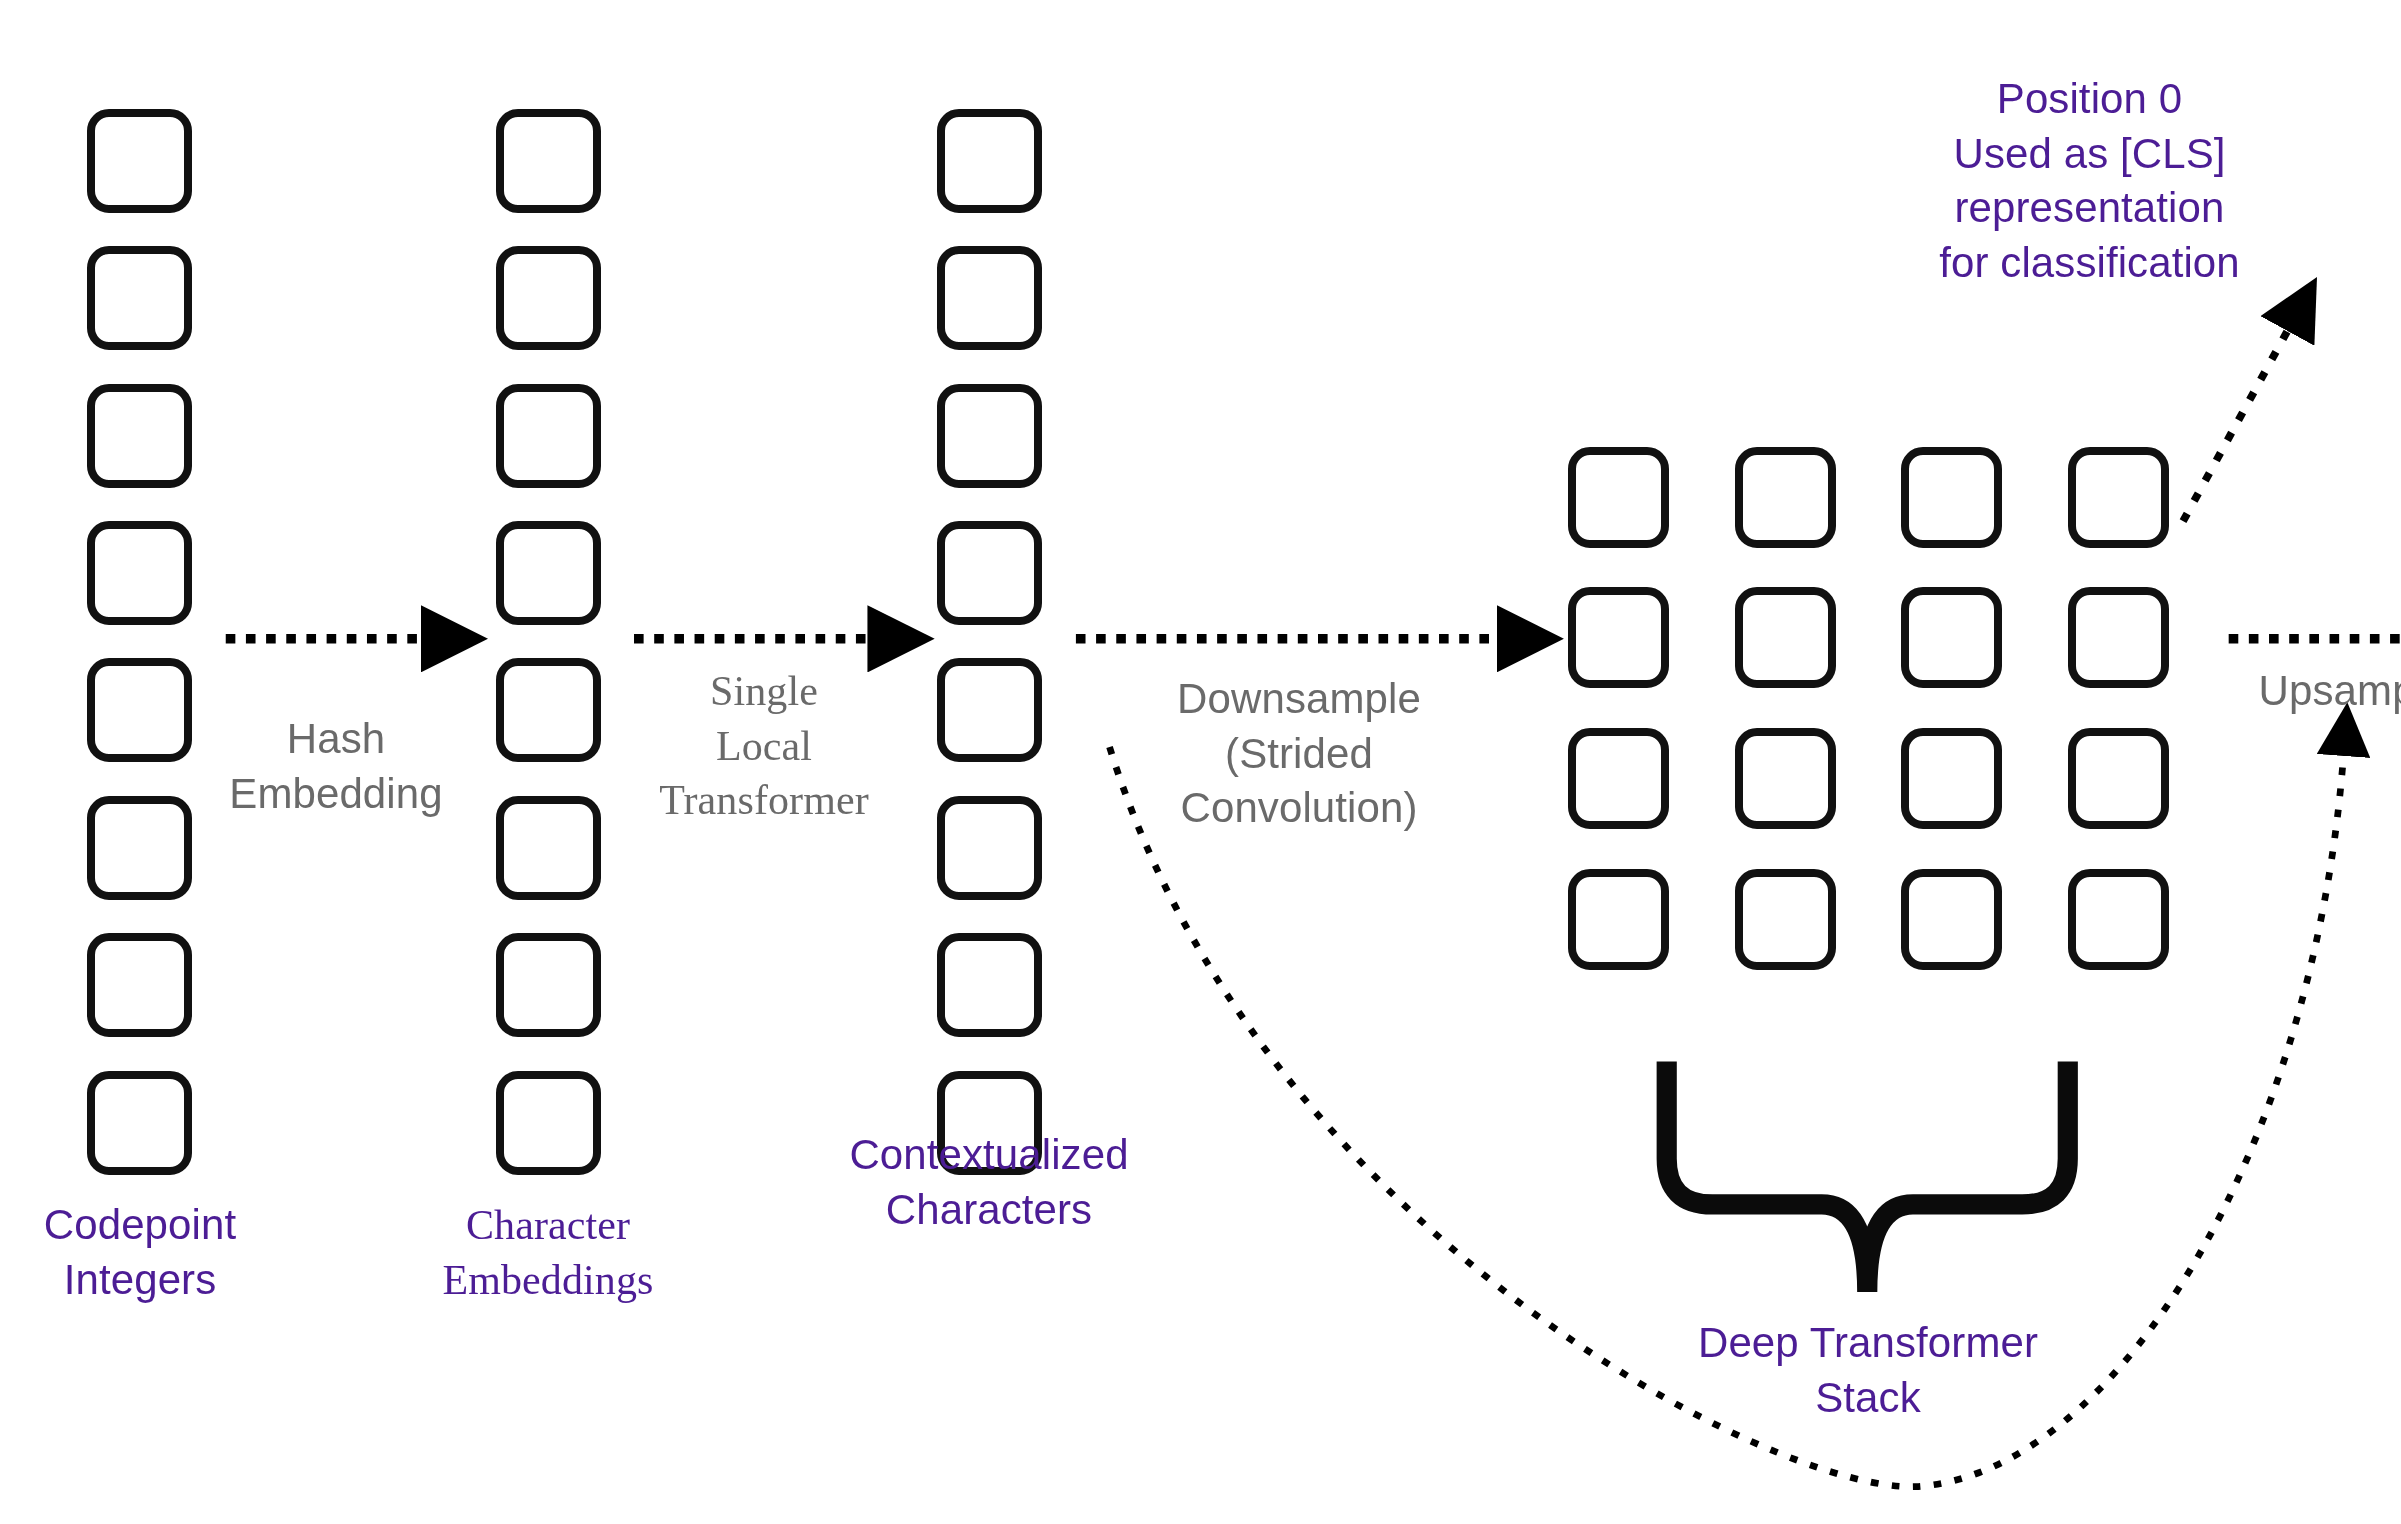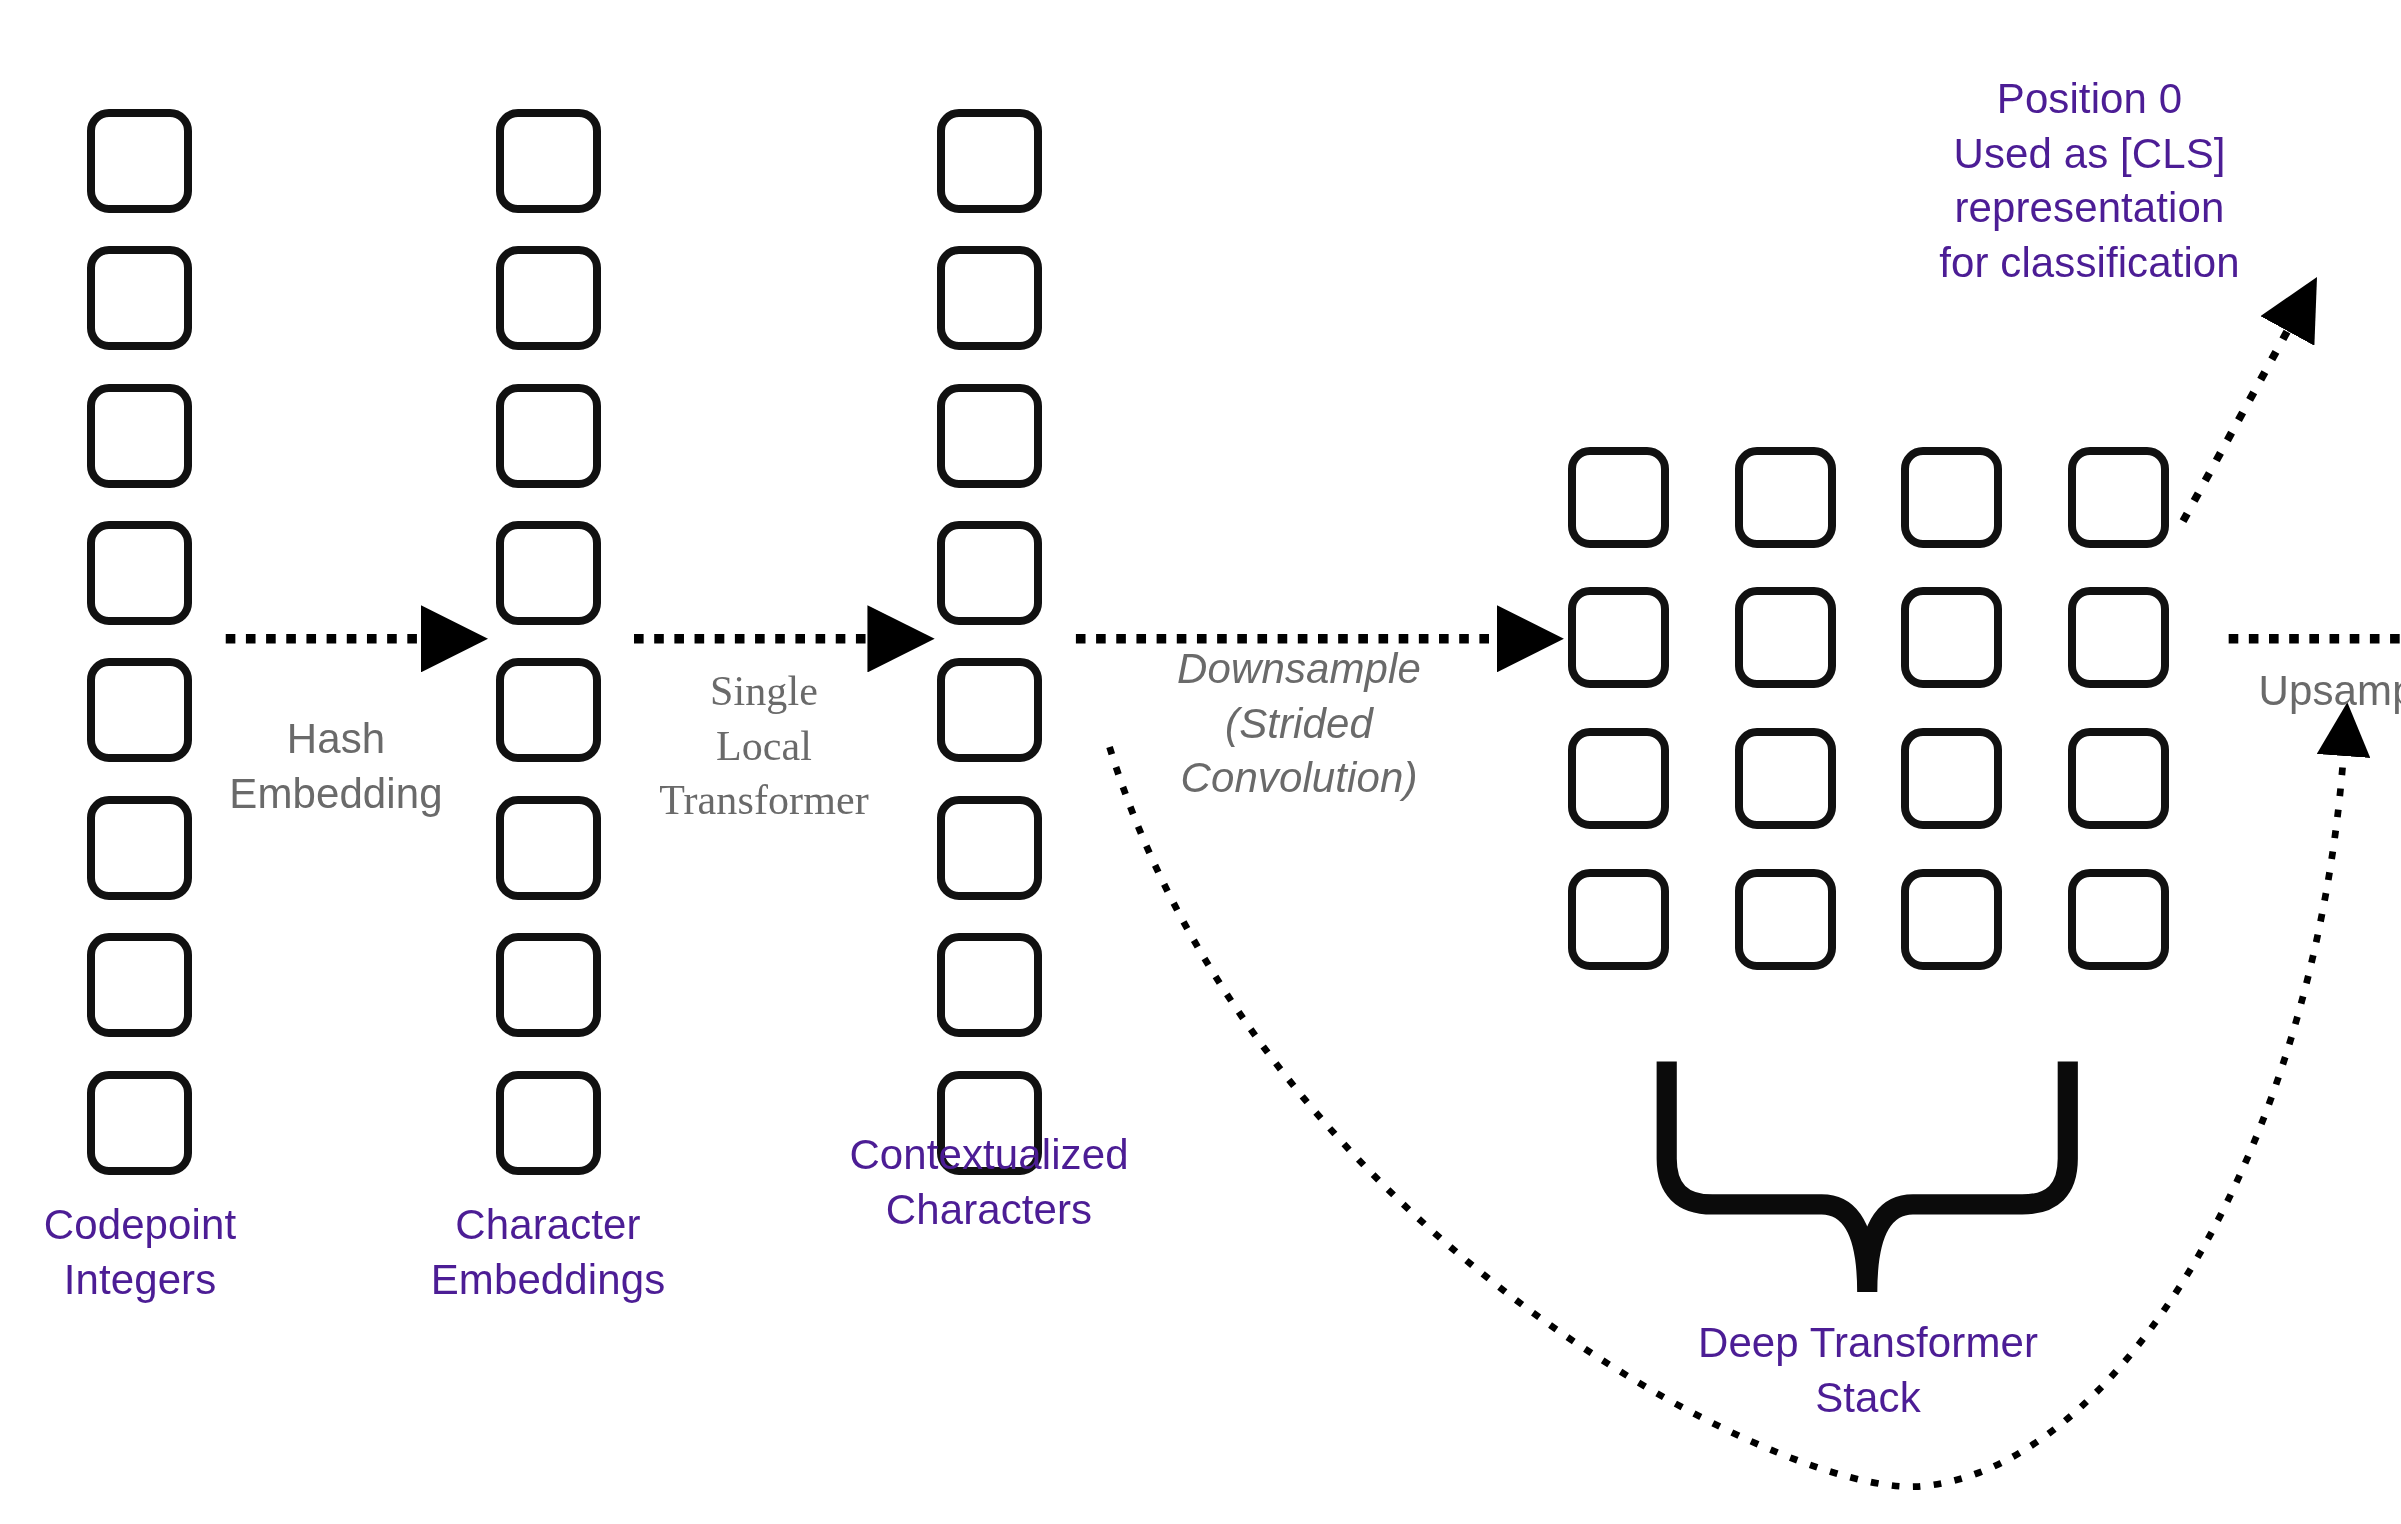"Downsample" div.edge-label { font-style: italic -> none; top: 642px -> 672px }
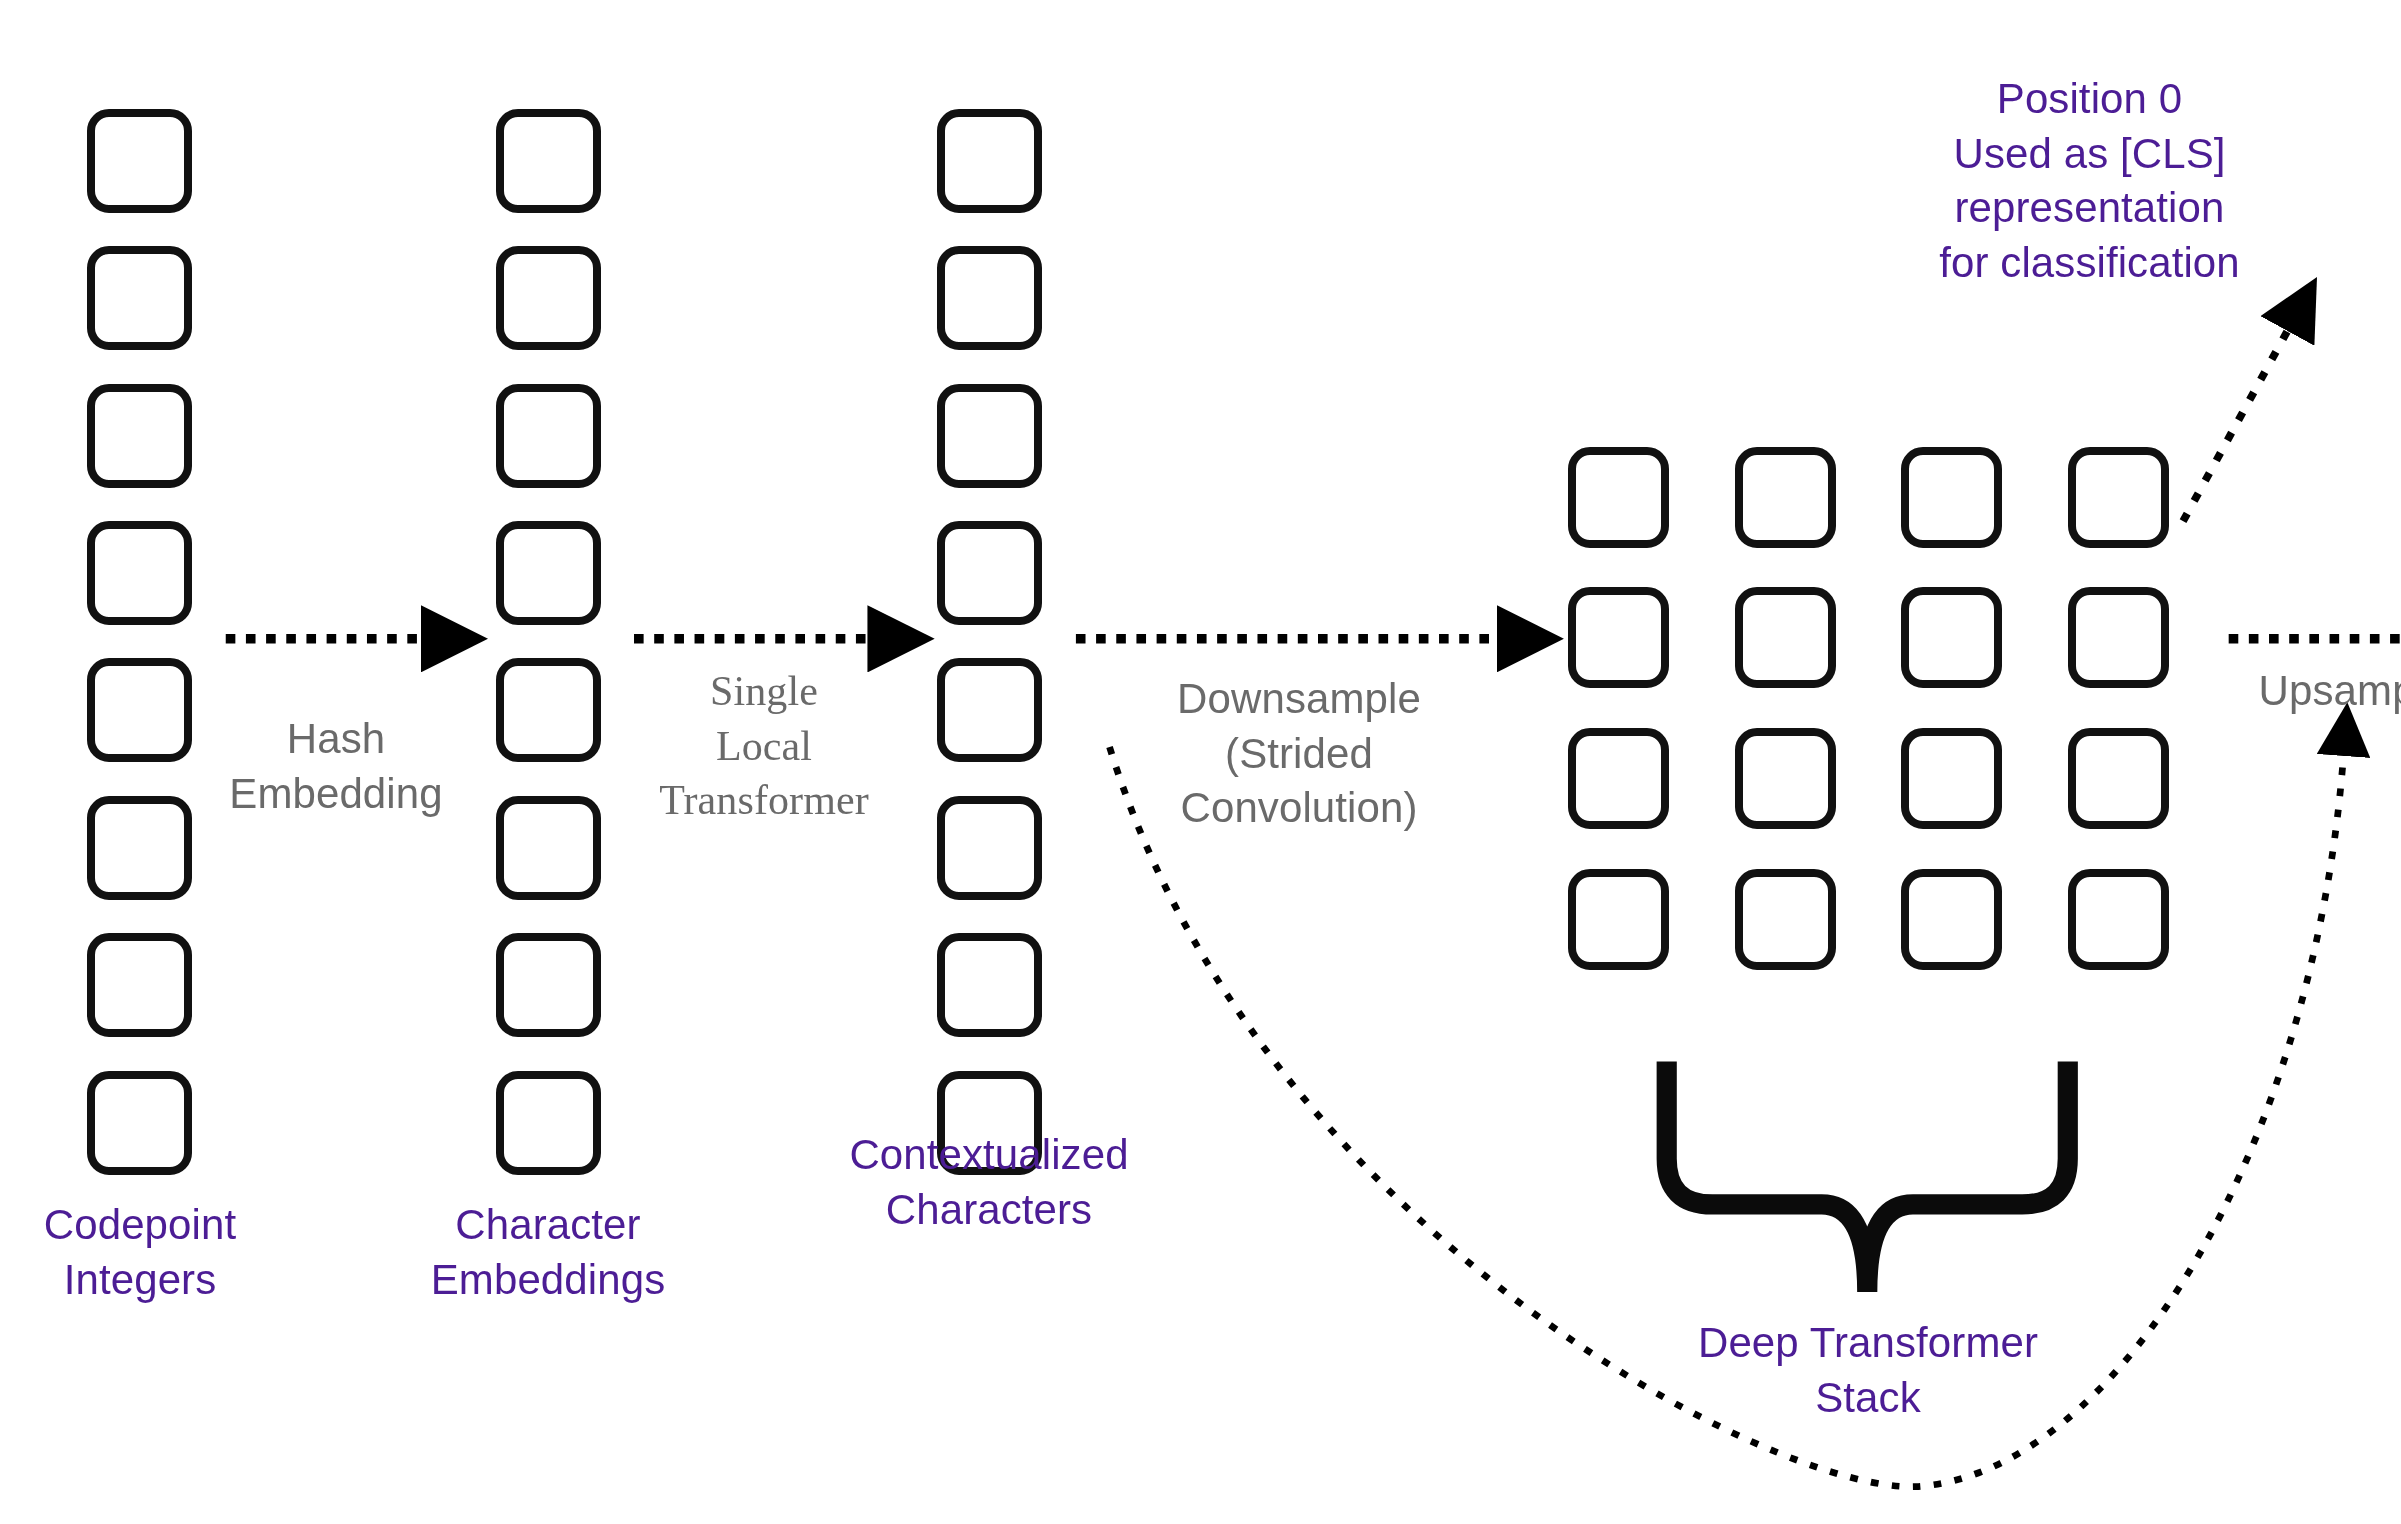"Character" div.caption { font-family: none -> Liberation Serif, serif }
